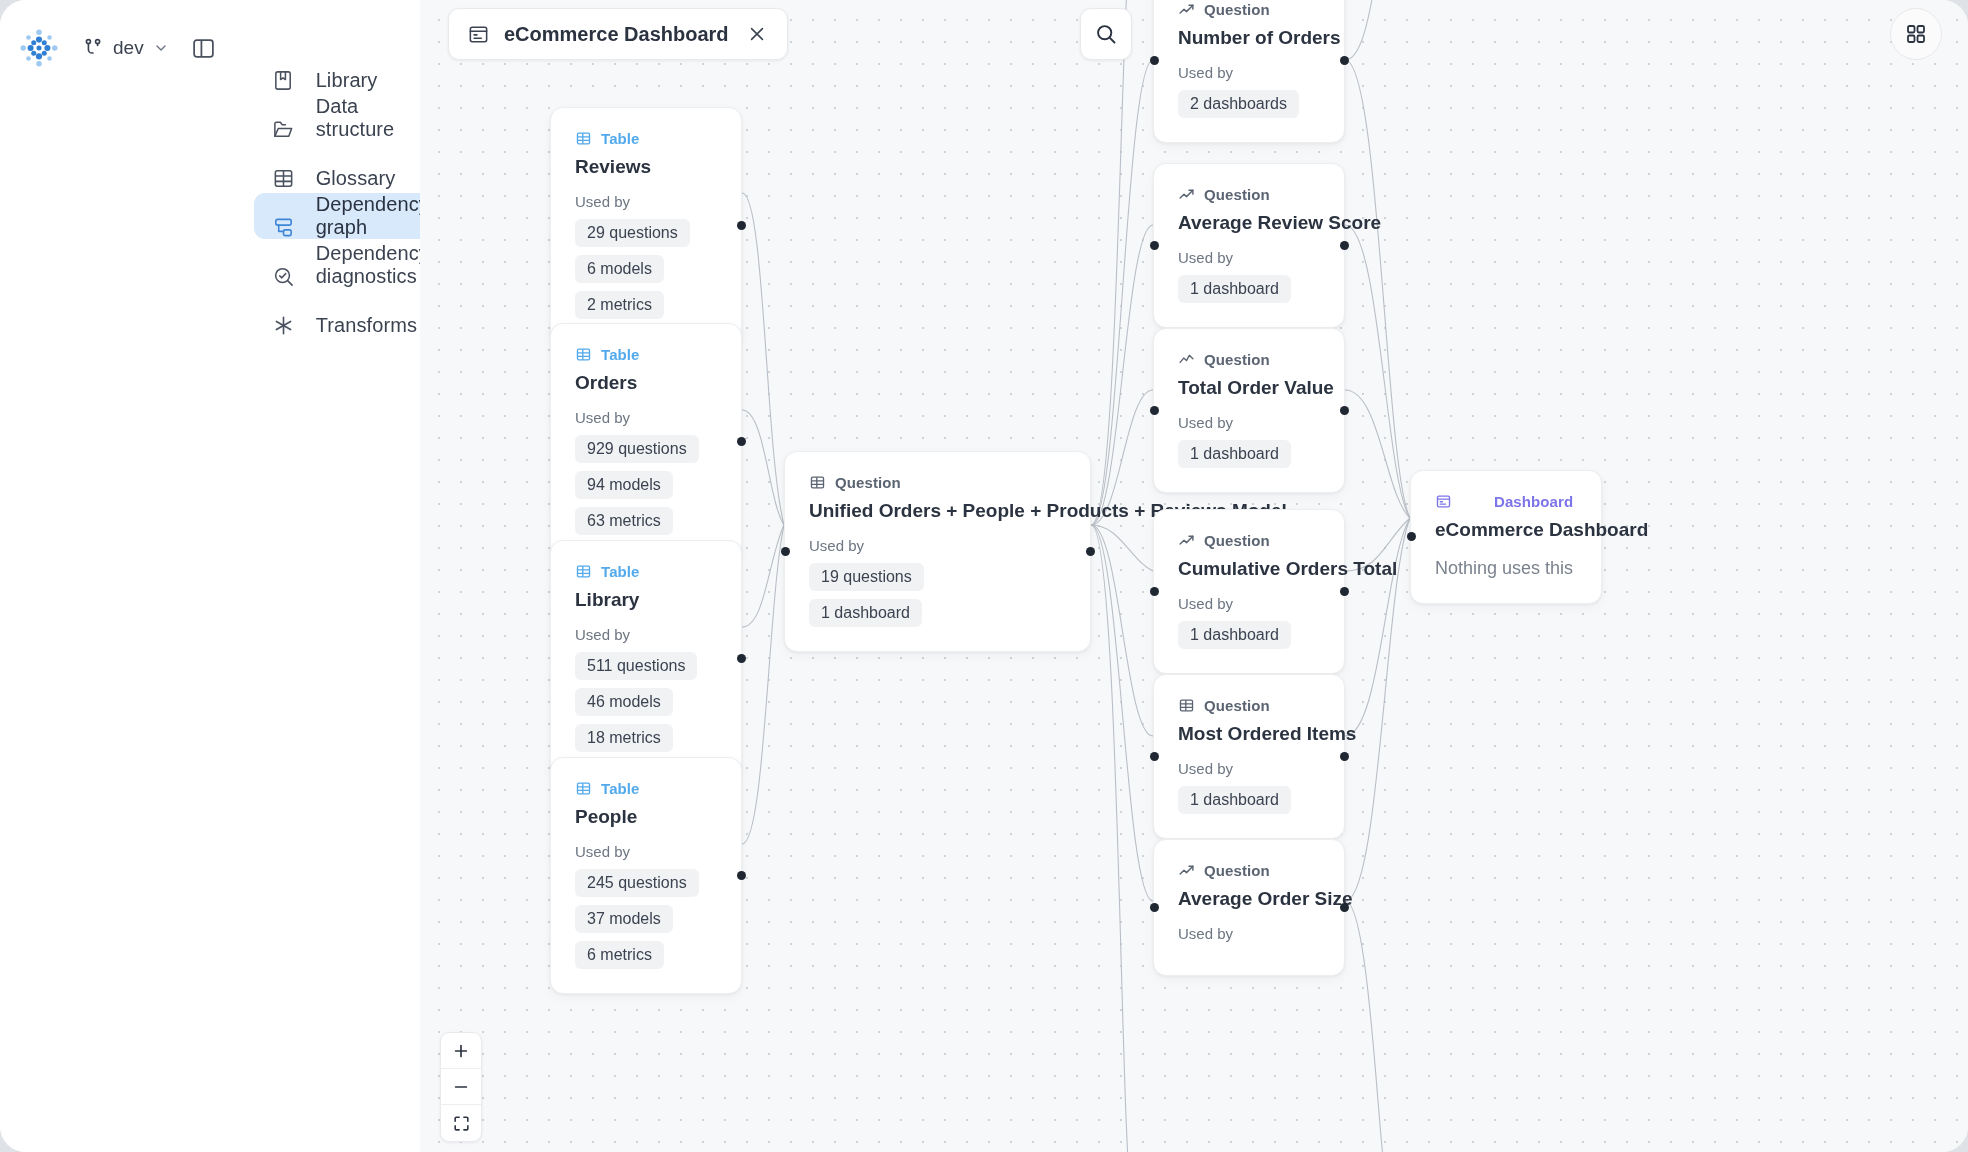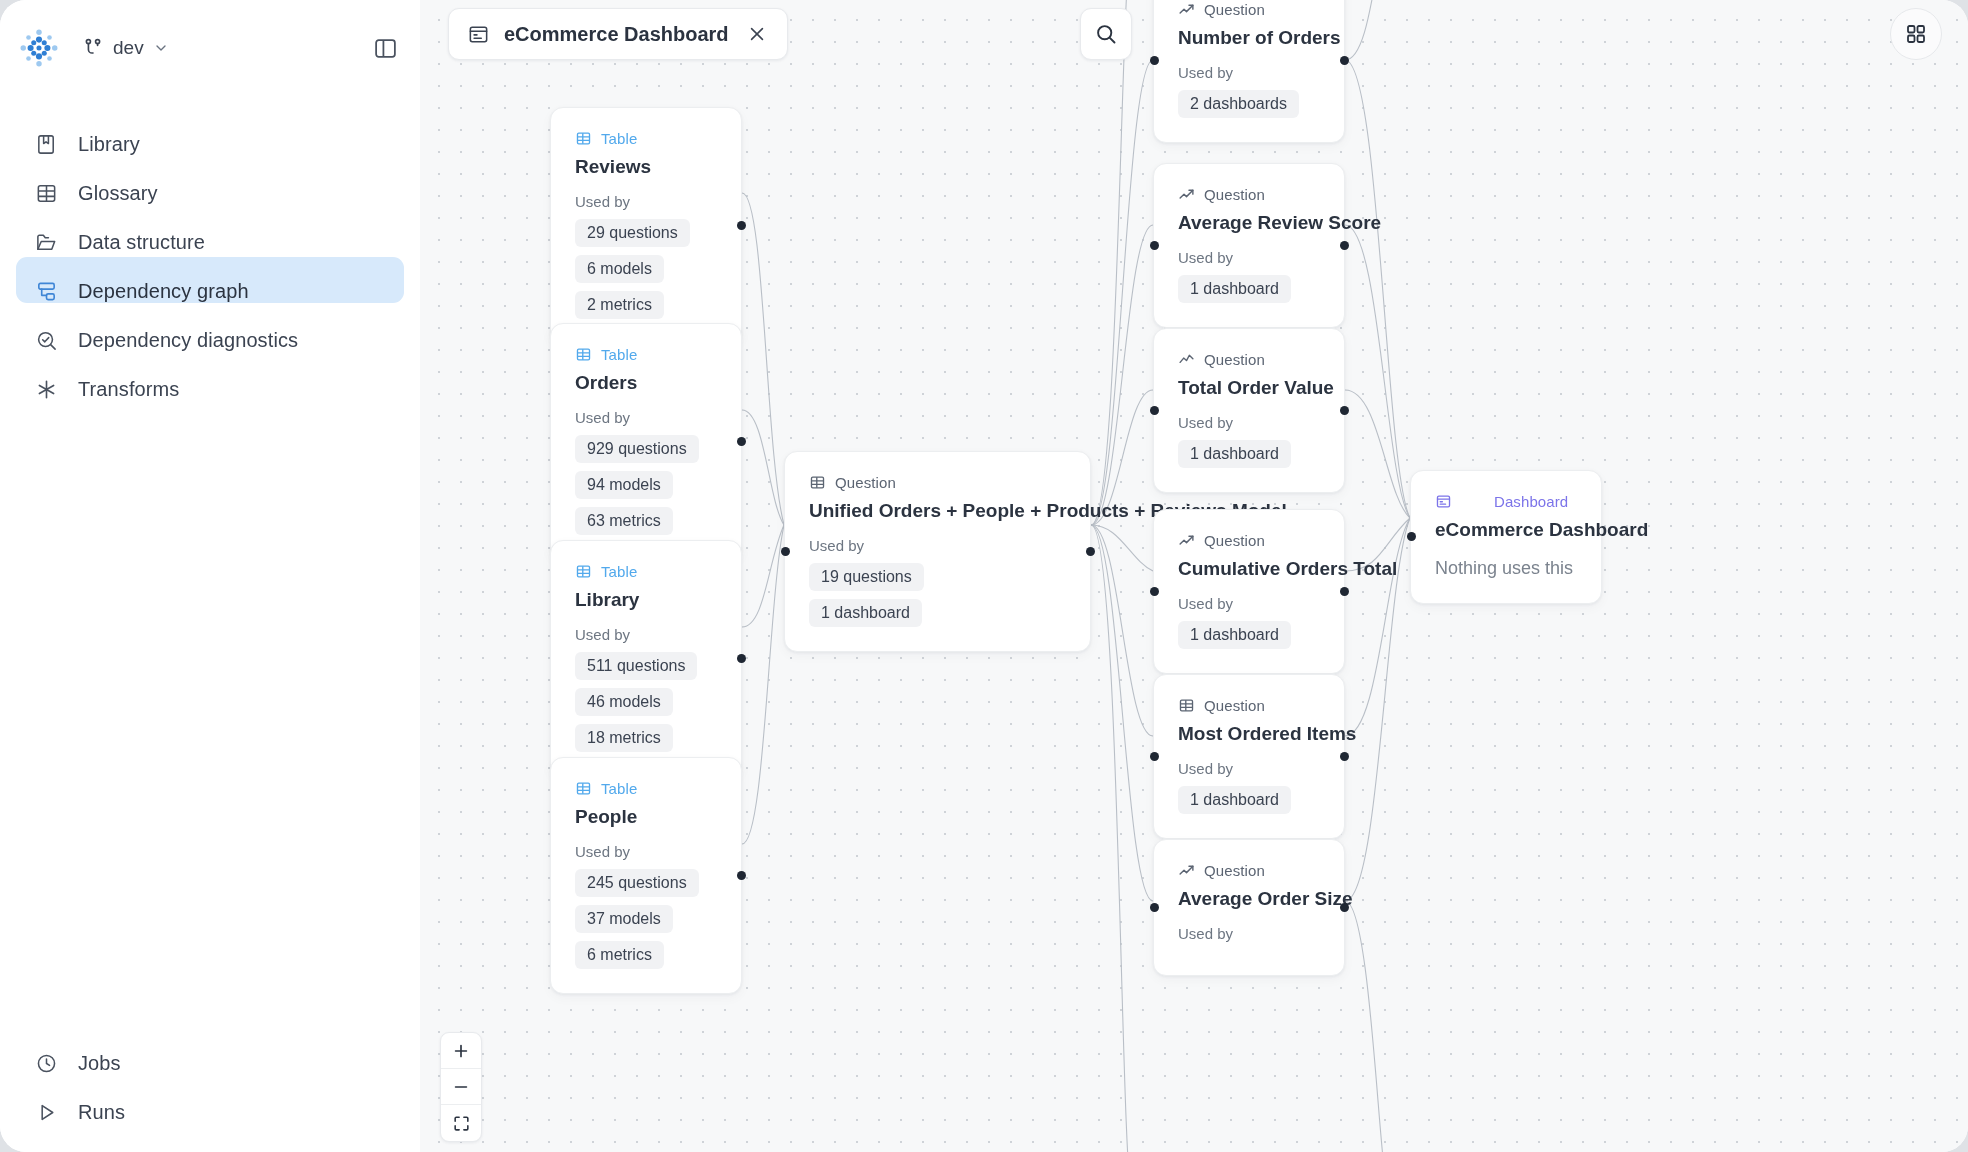"Question" .node-kind { font-weight: 400 -> 700 }
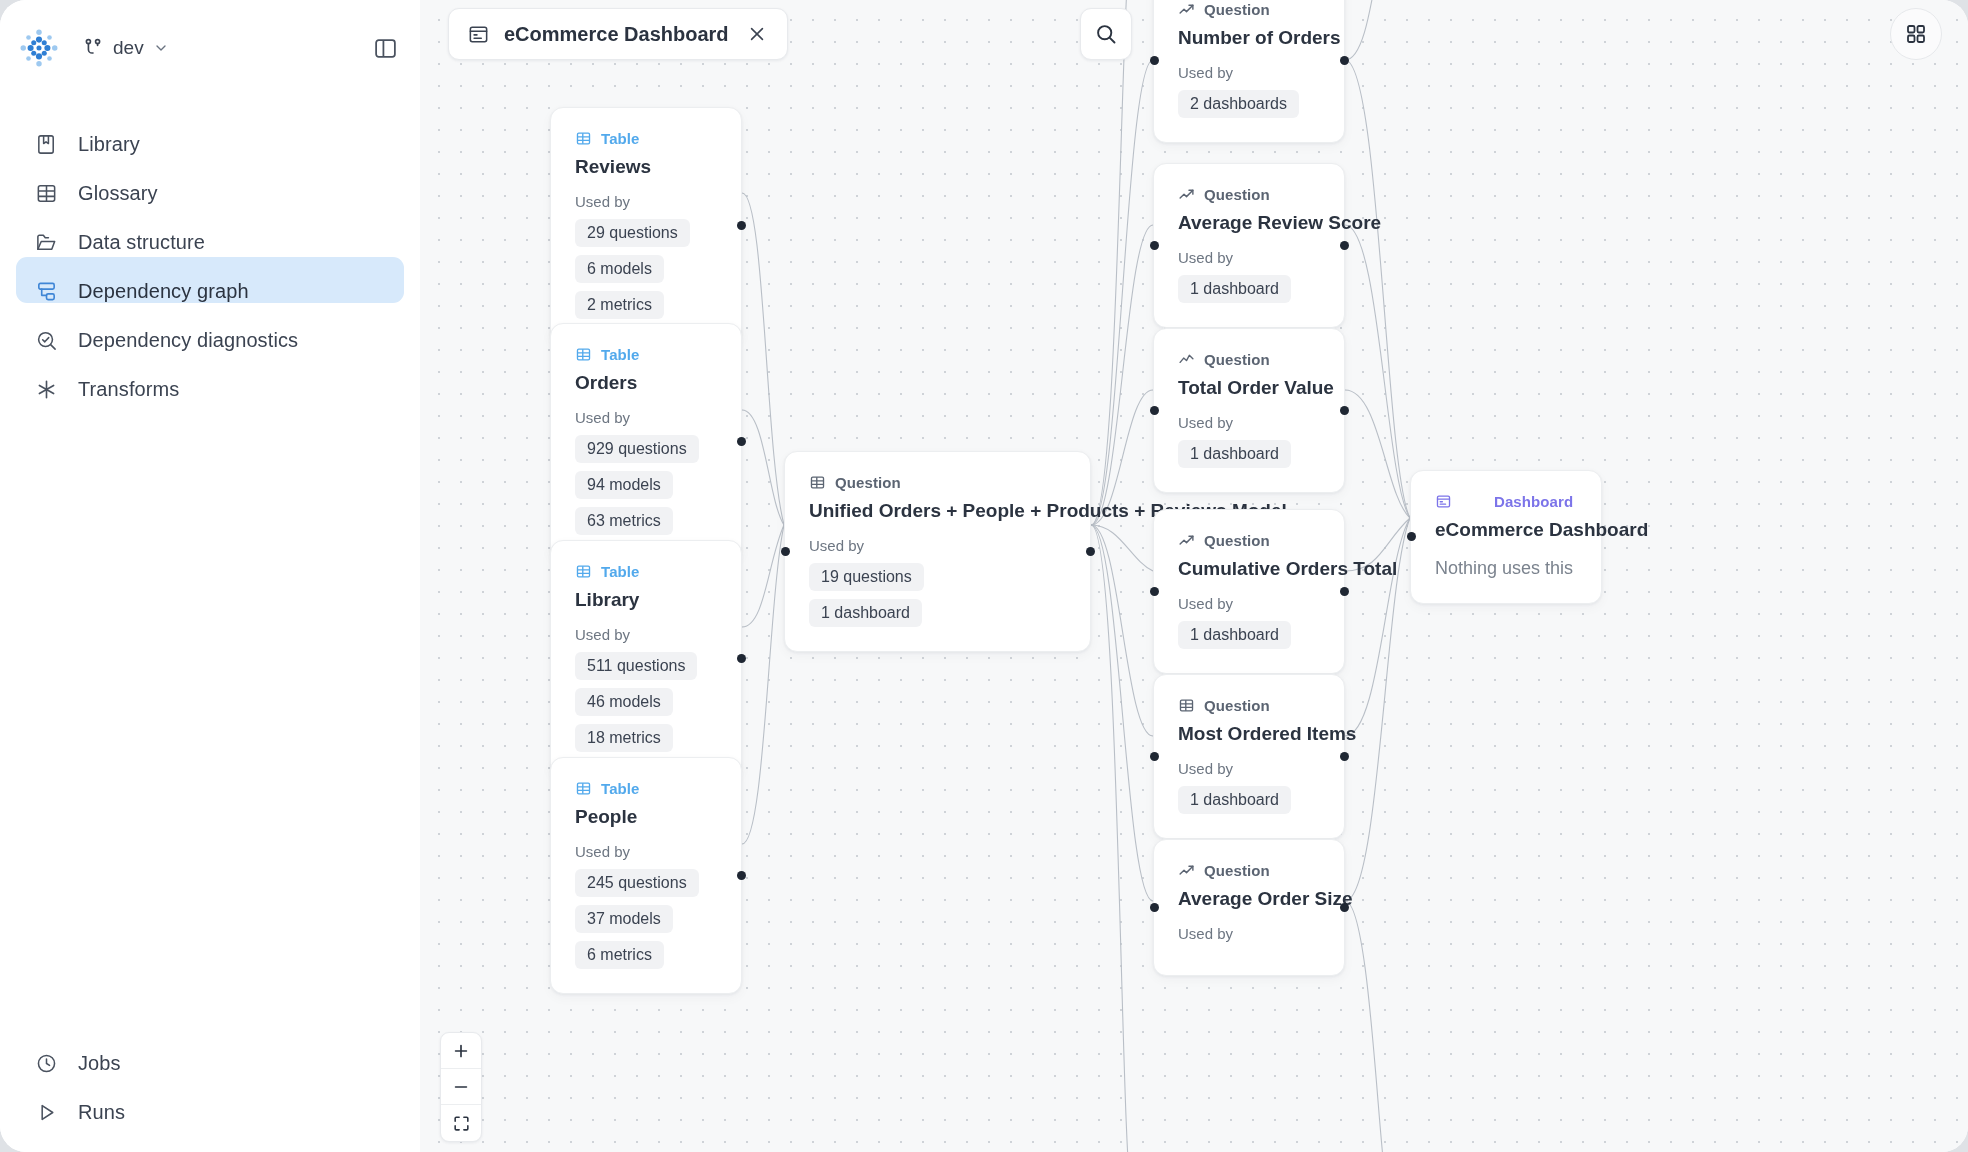"dev" #sidebar { flex-direction: column -> row }
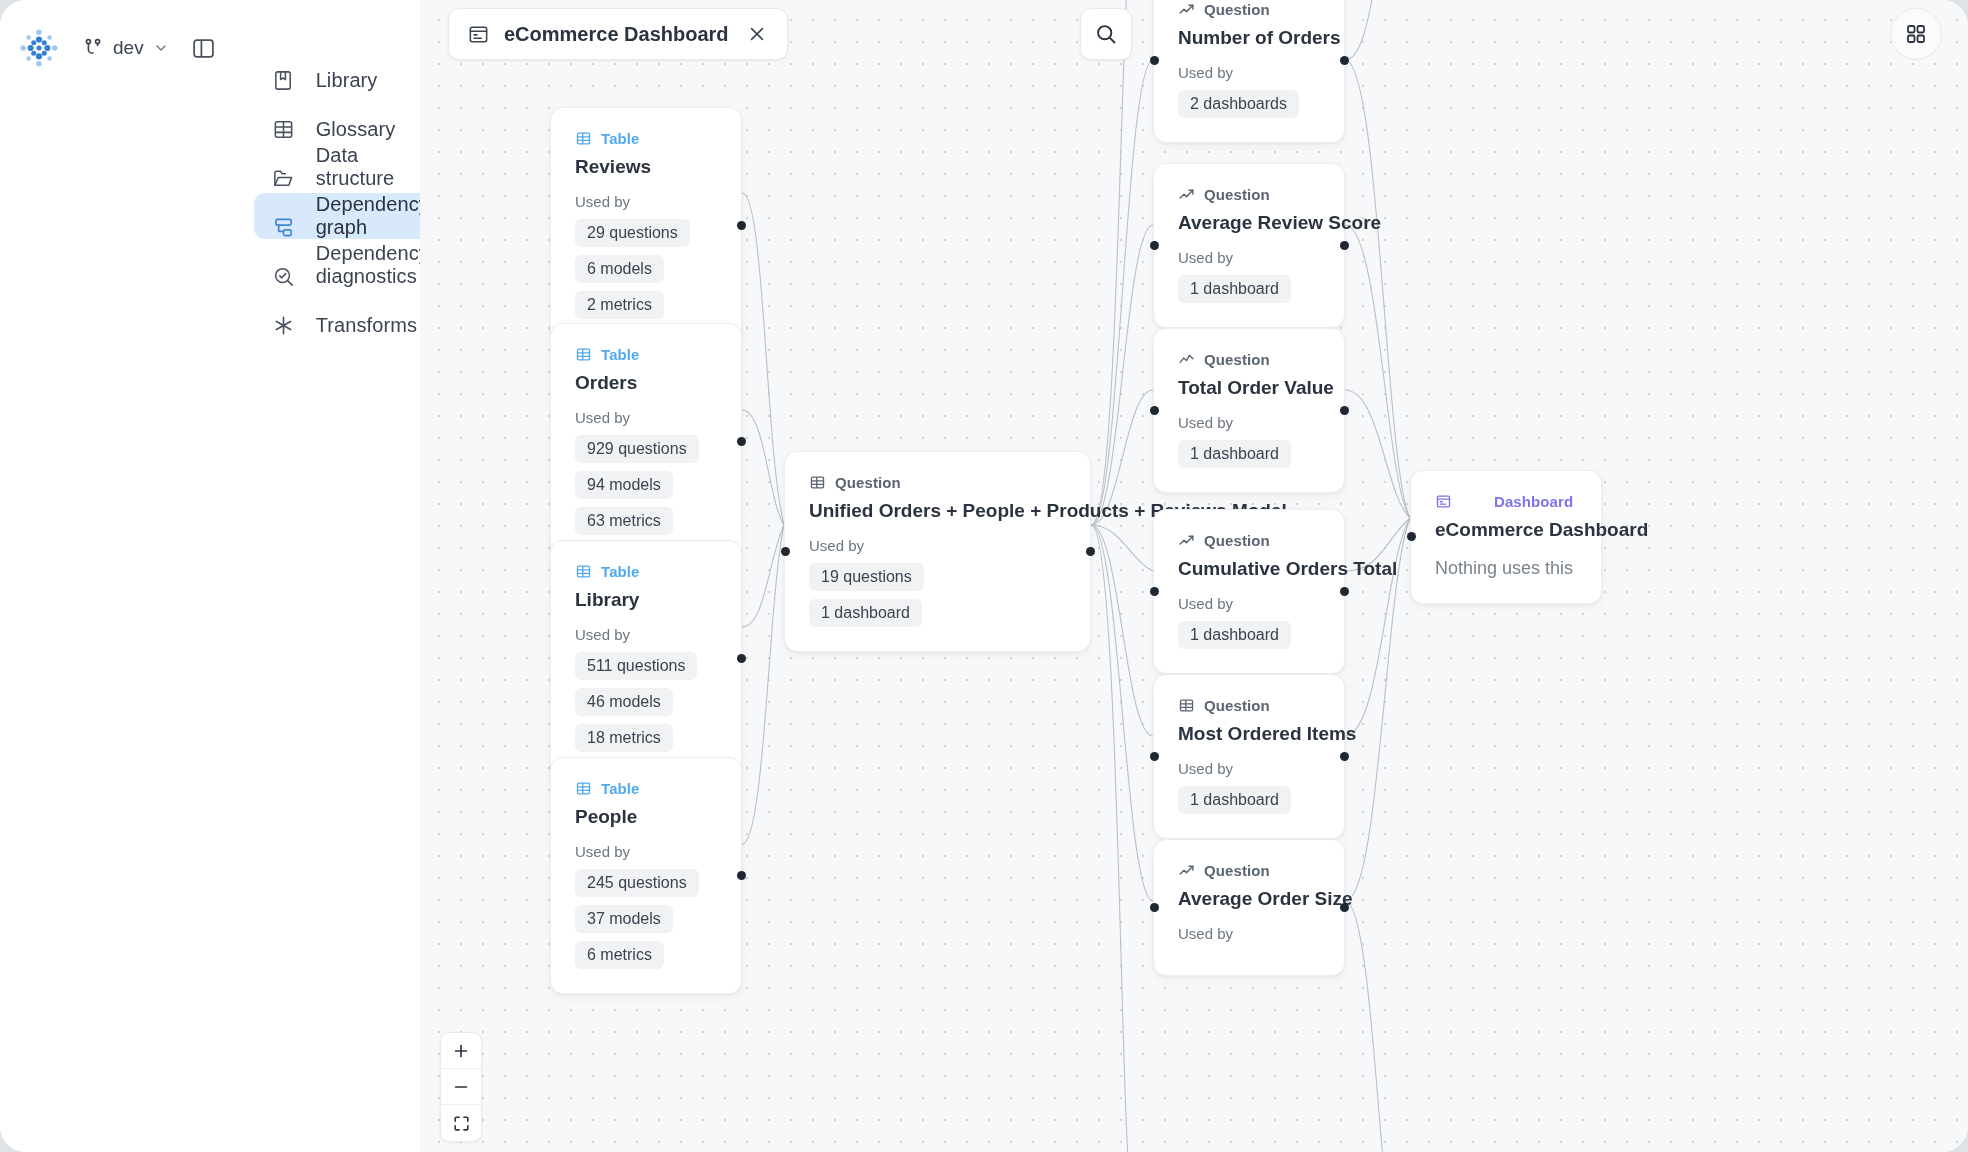"Glossary" div.nav-item { order: before "Data structure" -> after "Data structure" }
